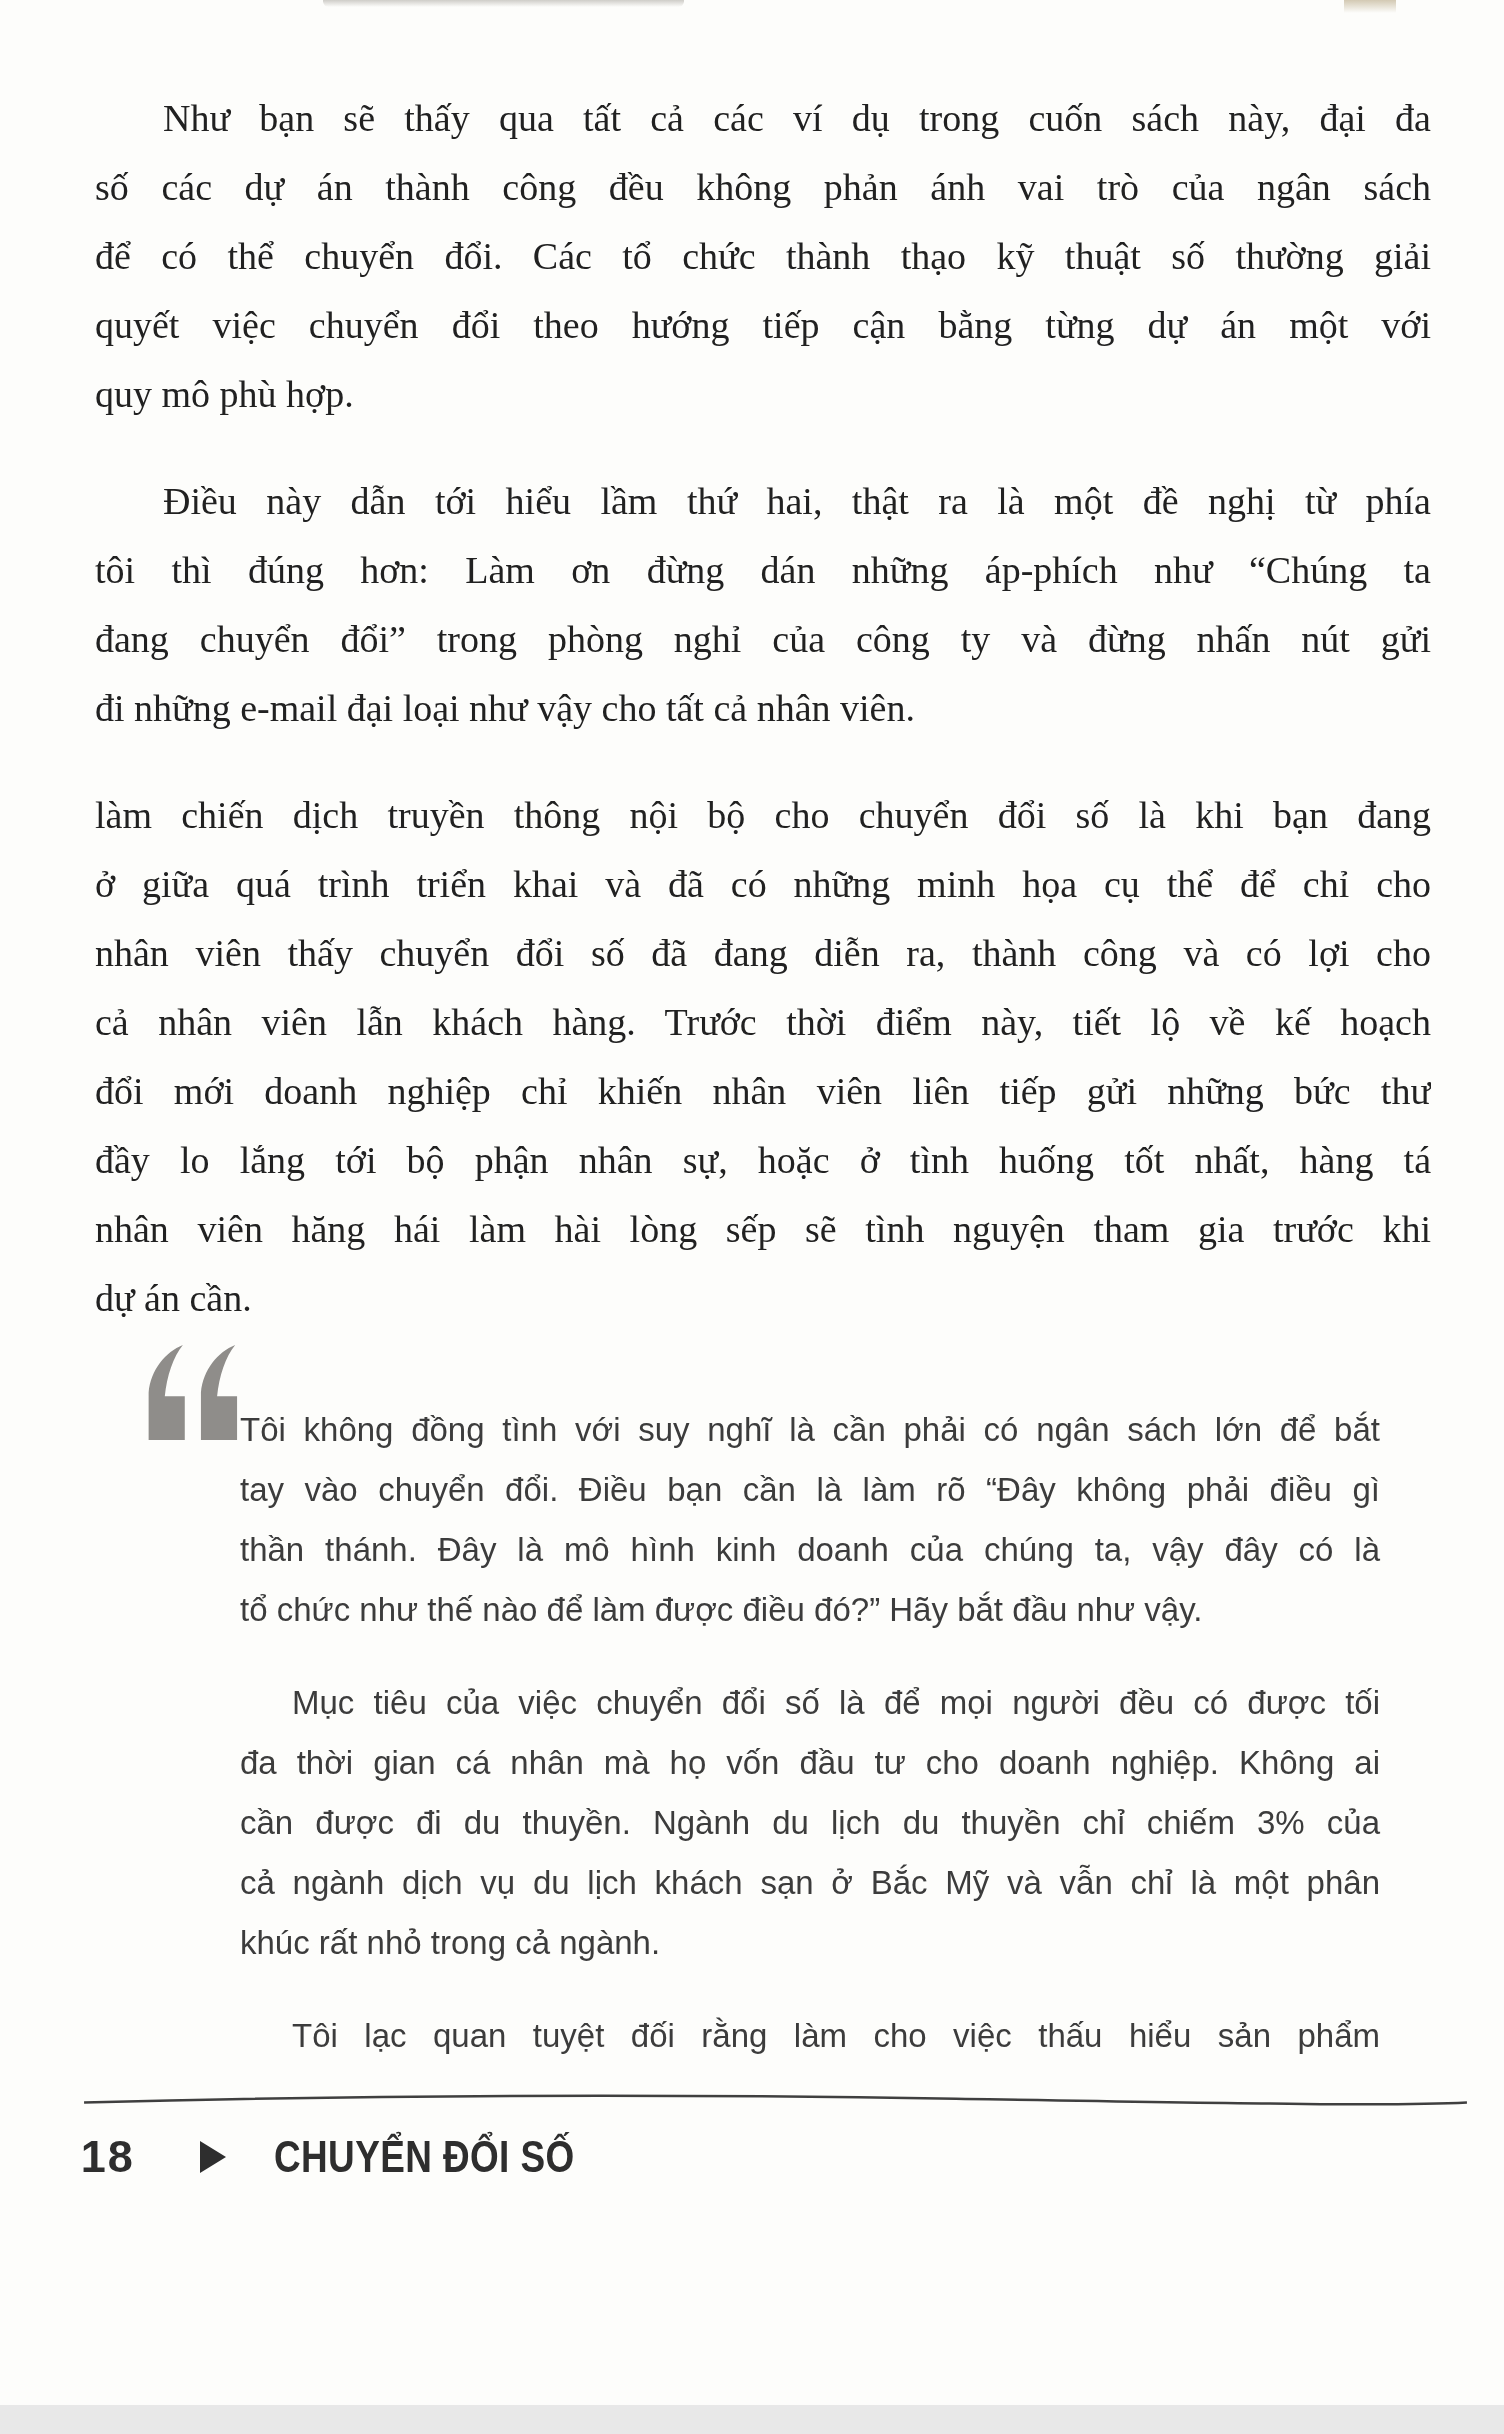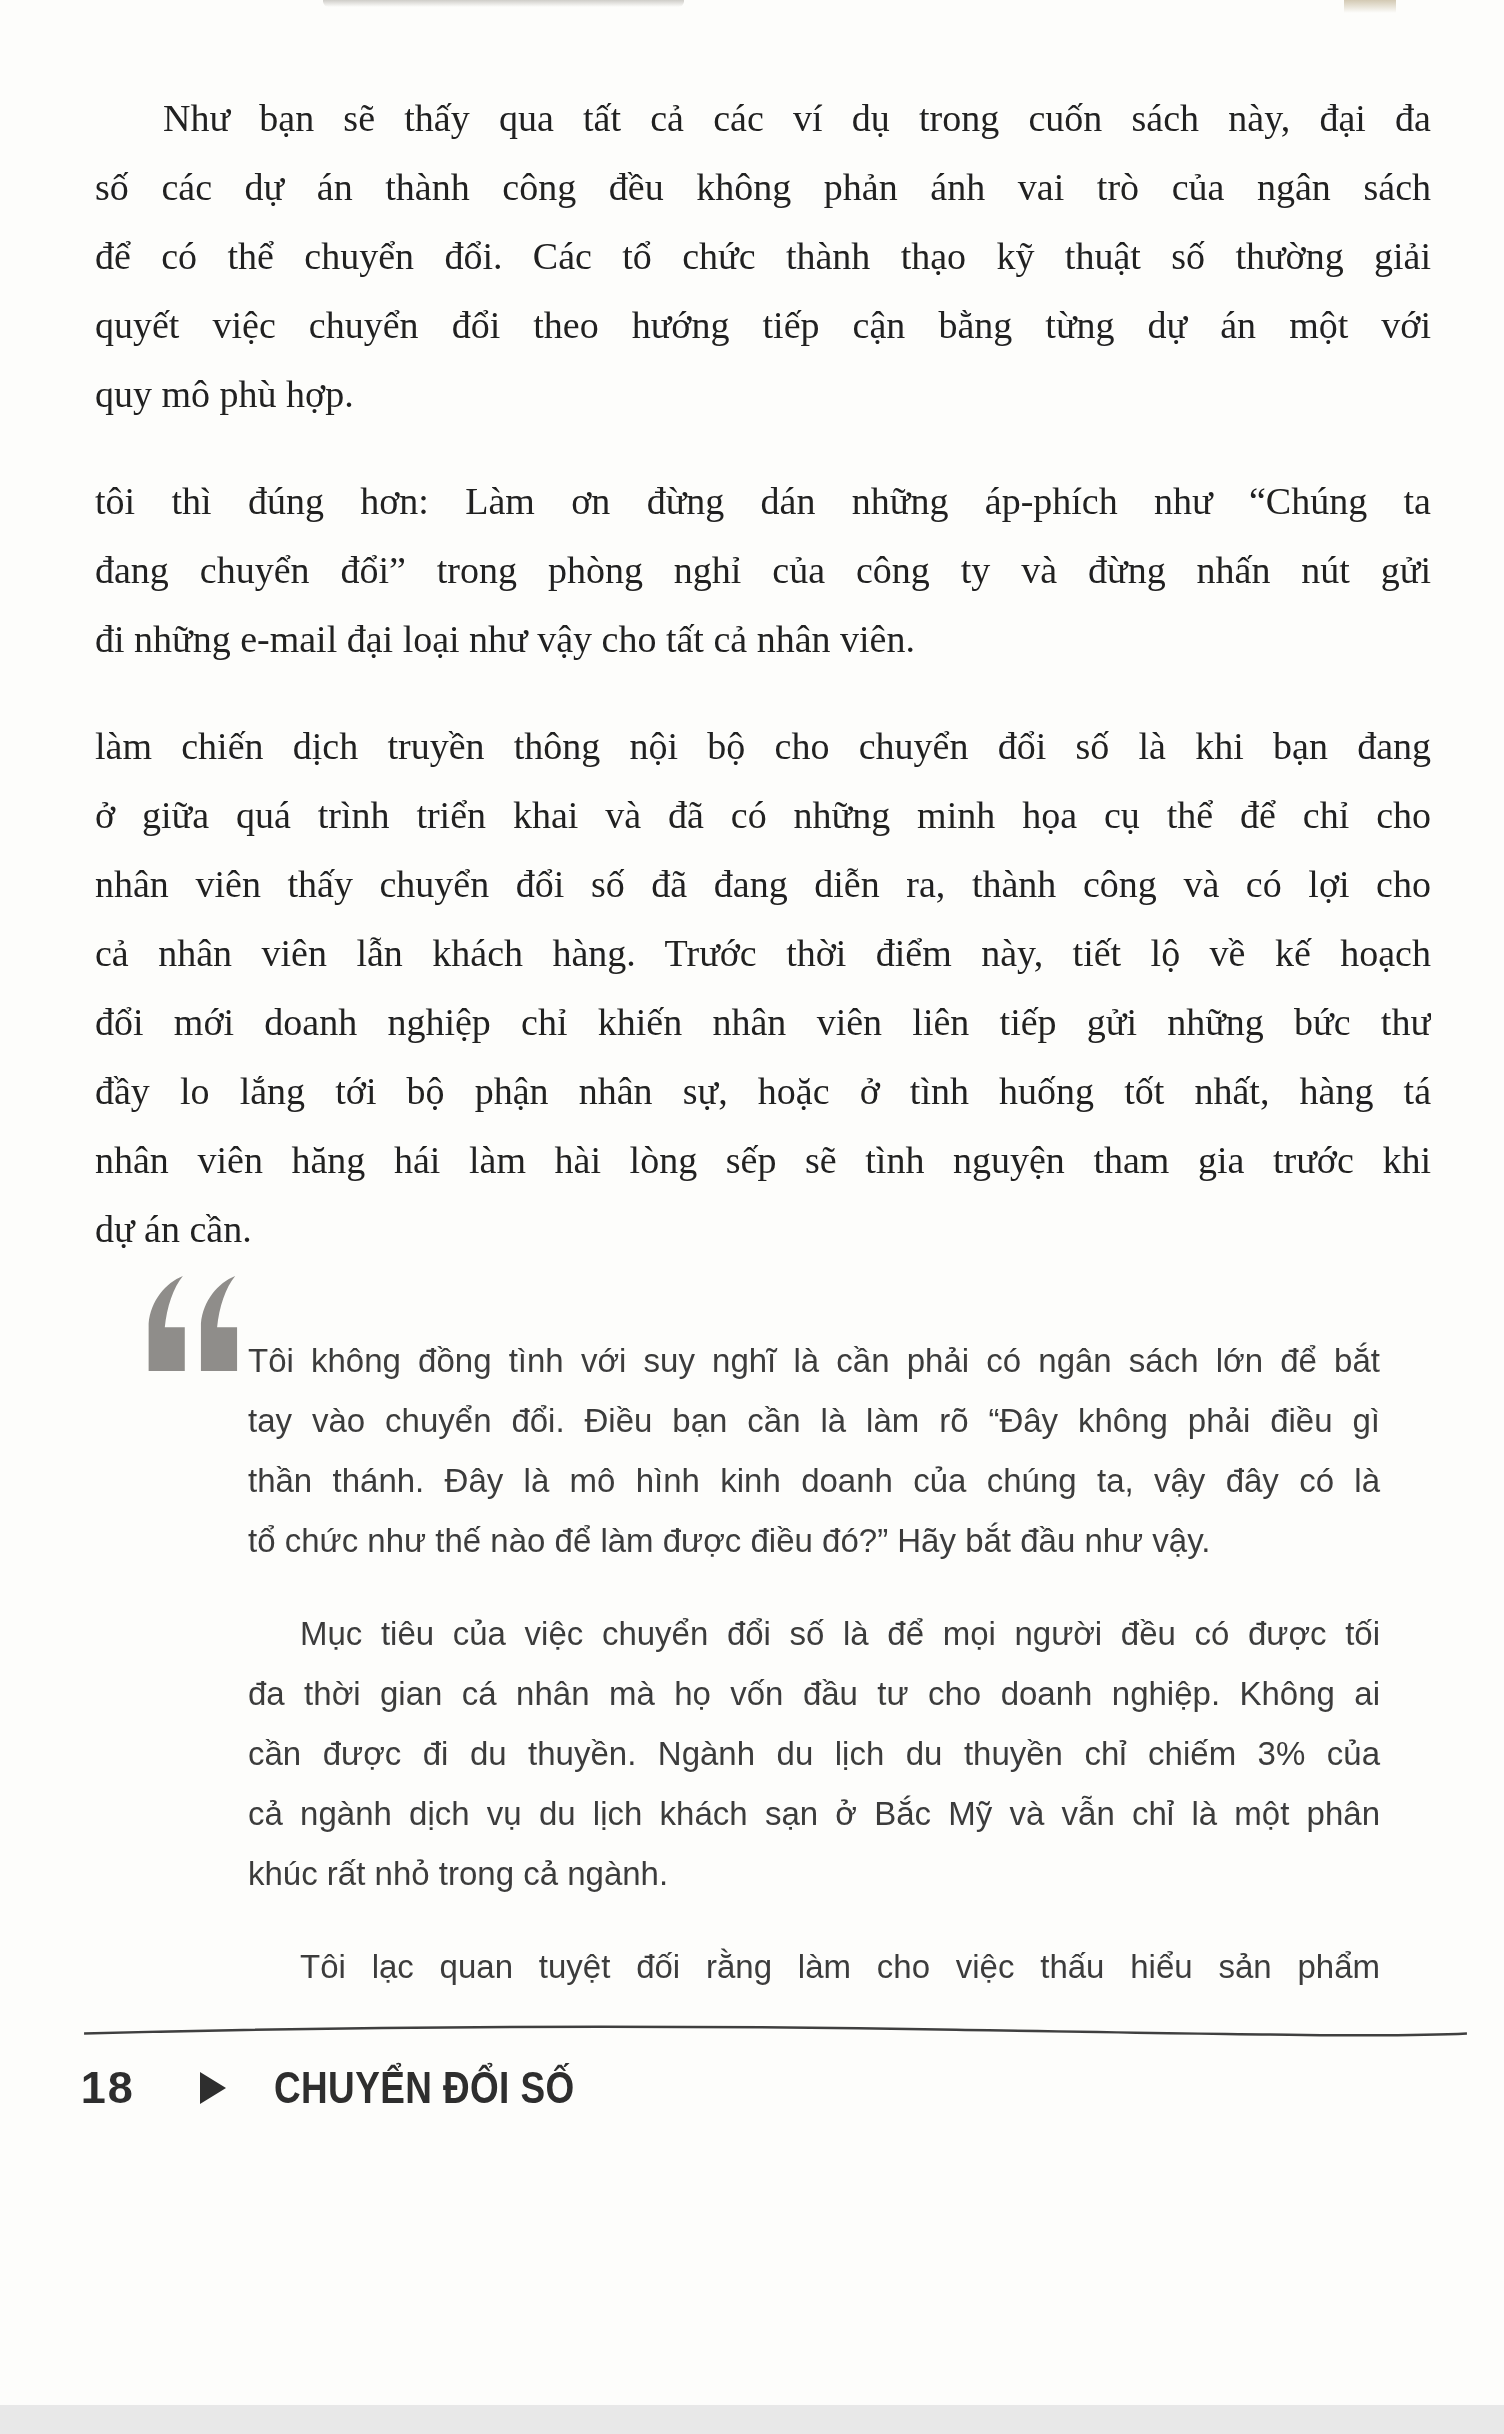"Điều này dẫn tới hiểu" div.line { html: none -> <div>Điều này dẫn tới hiểu lầm thứ hai, thật ra là một đề nghị từ phía</div> }
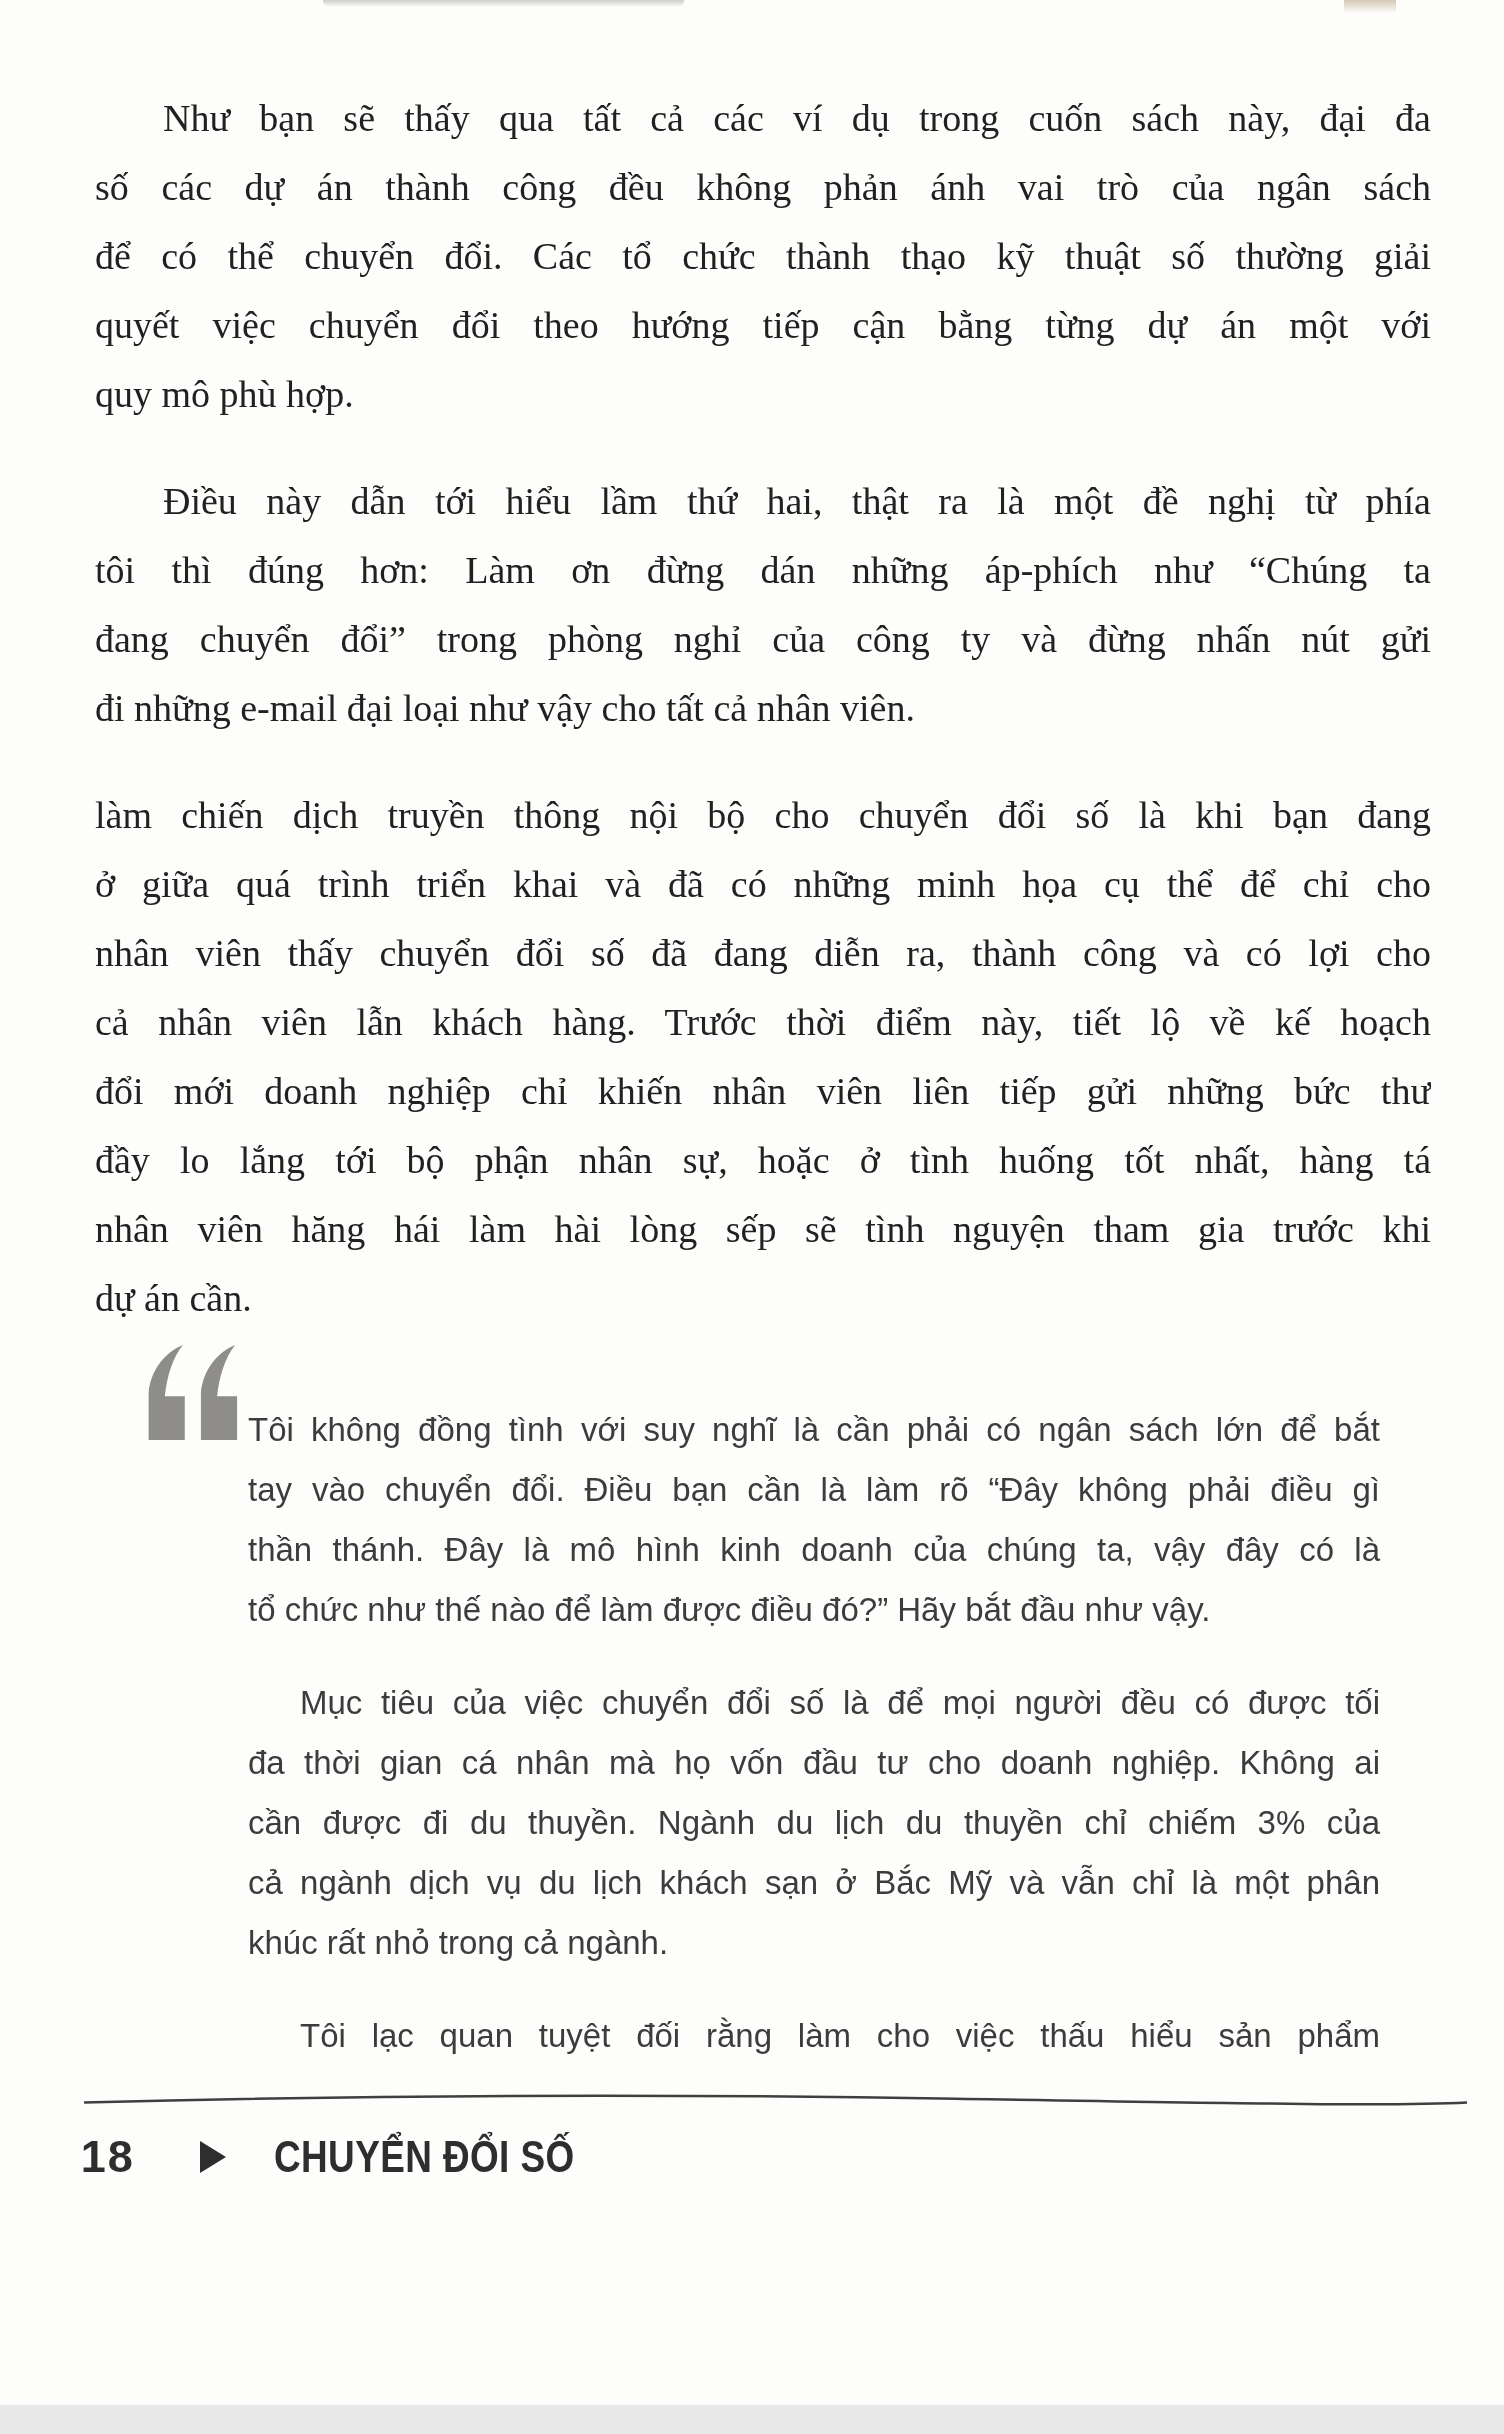"Tôi không đồng tình với" .quote .para { margin: 0 0 33px 12px -> 0 0 33px 4px }
